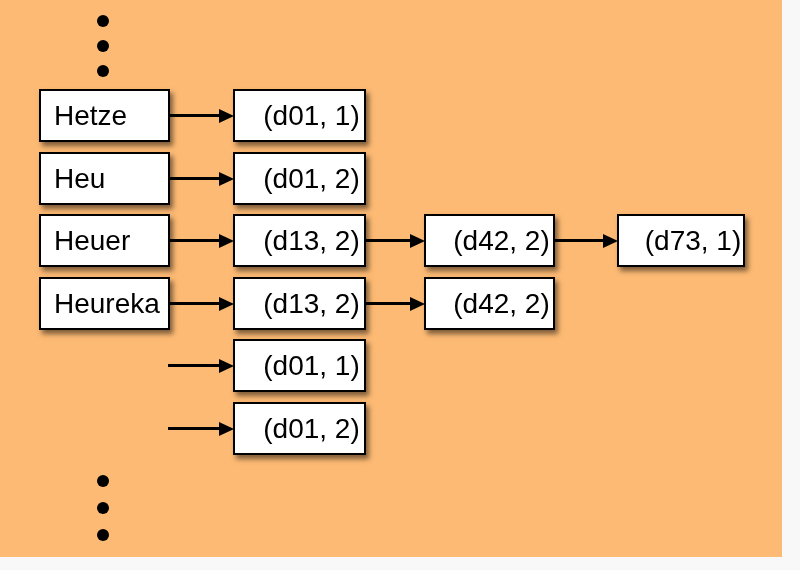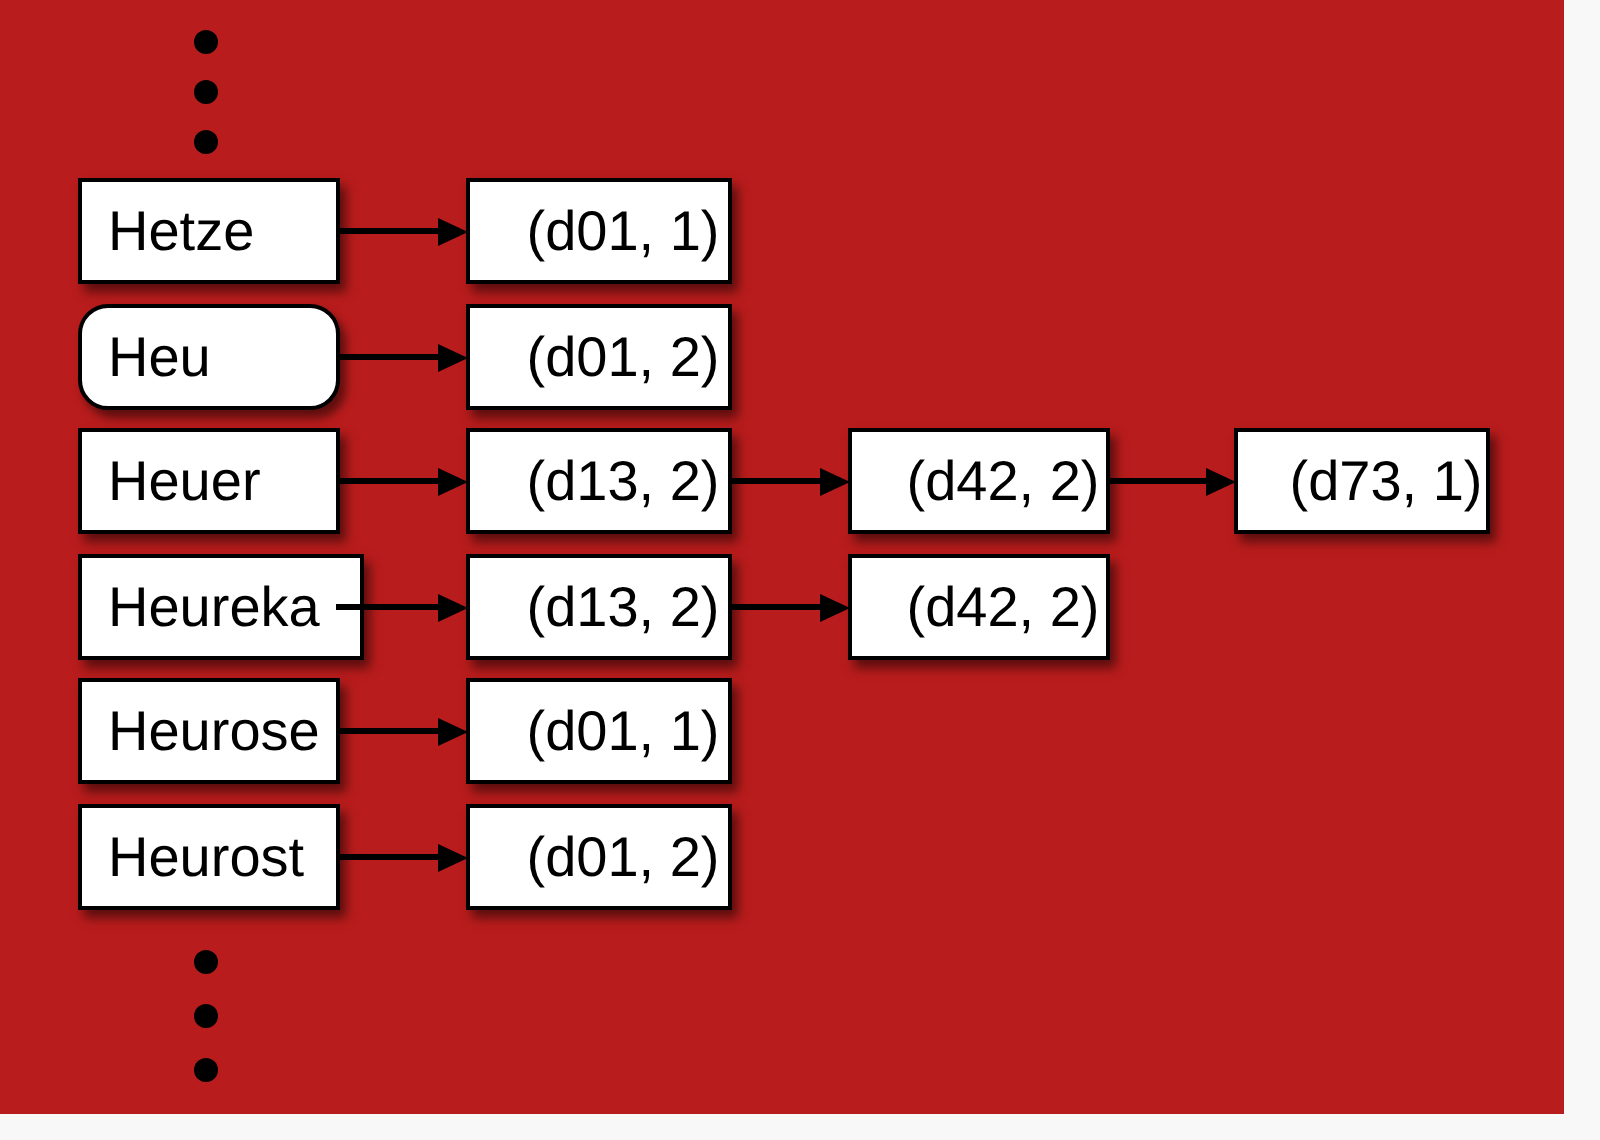"Hetze" .canvas { background: #b91c1c -> #fdba74 }
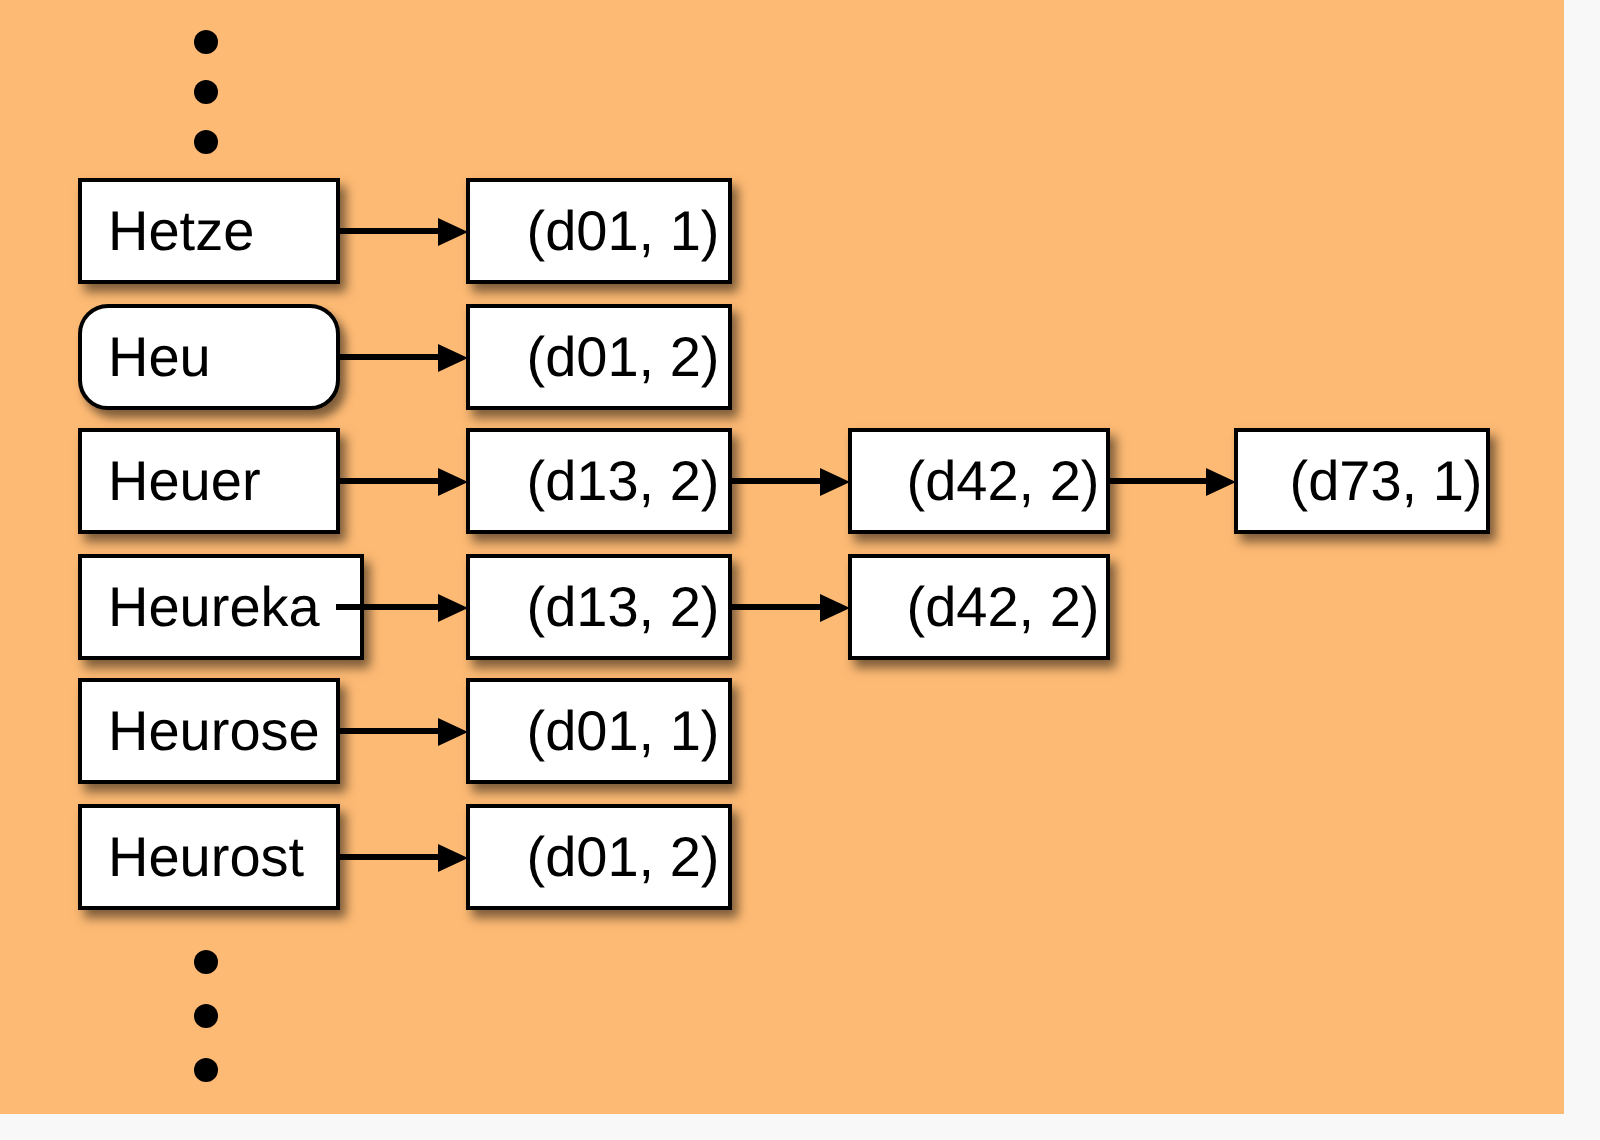"Heu" div.node { border-radius: 15px -> none }
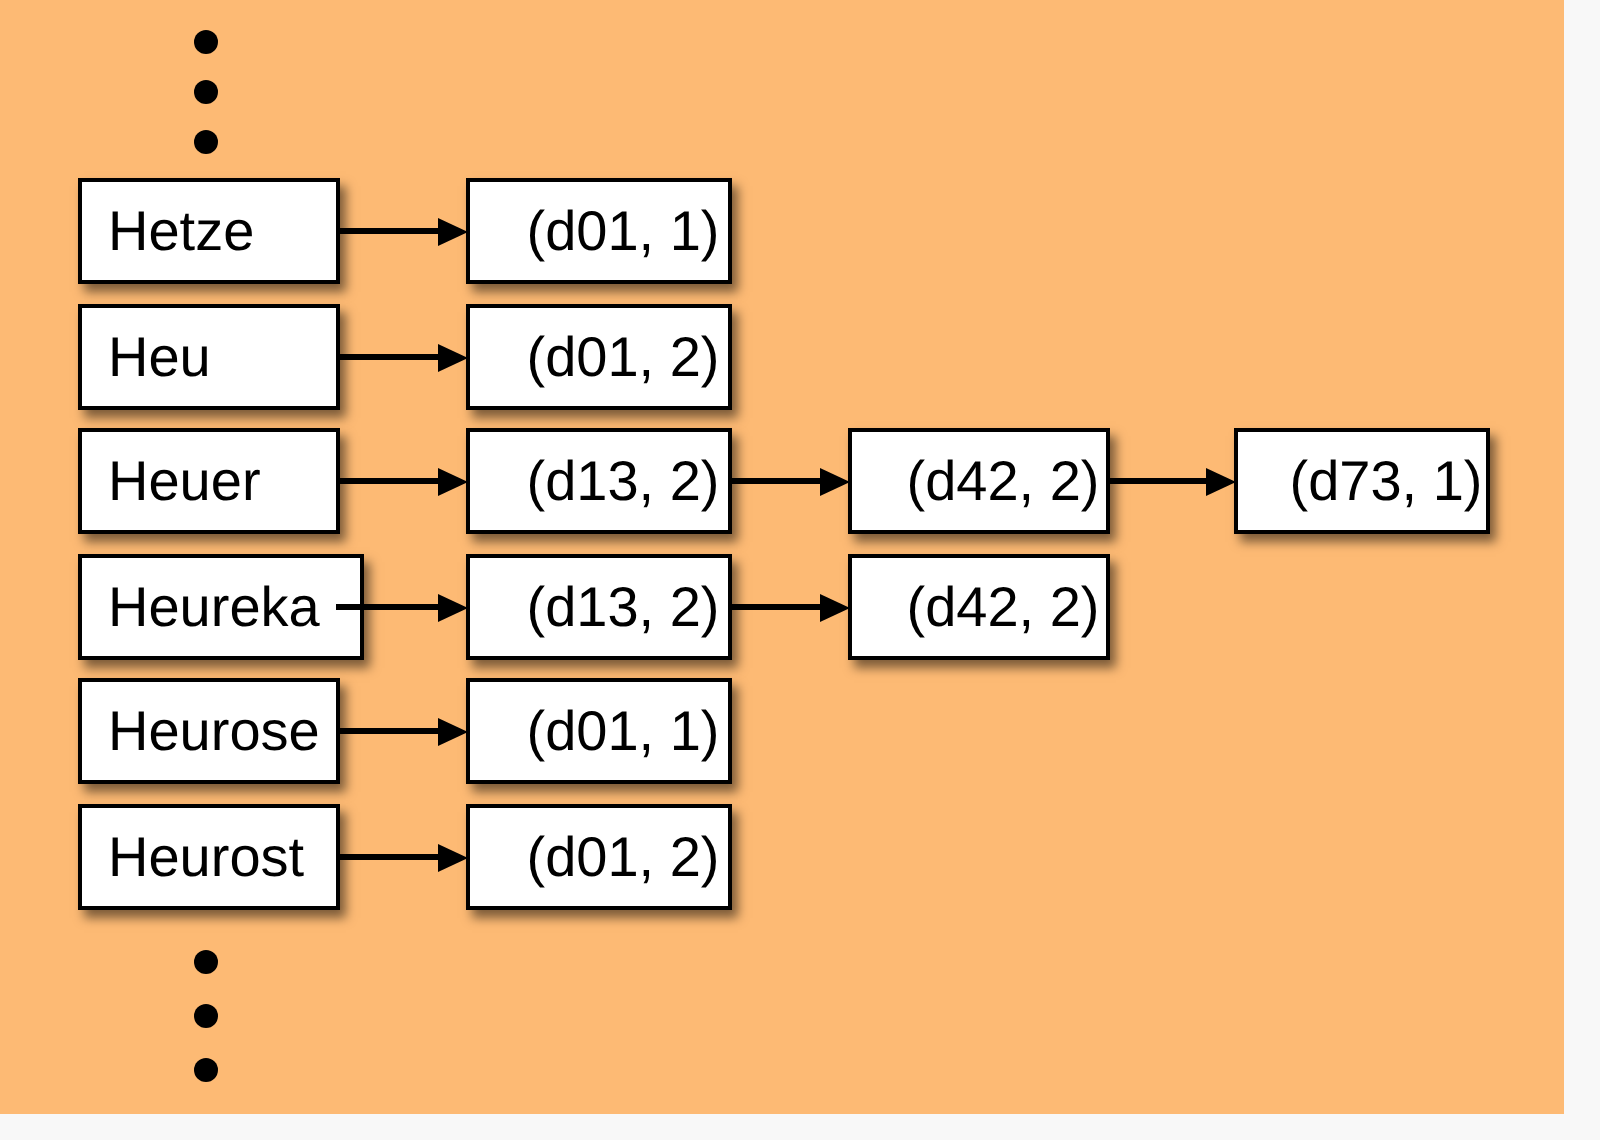"Heureka" div.node { width: 143px -> 131px }
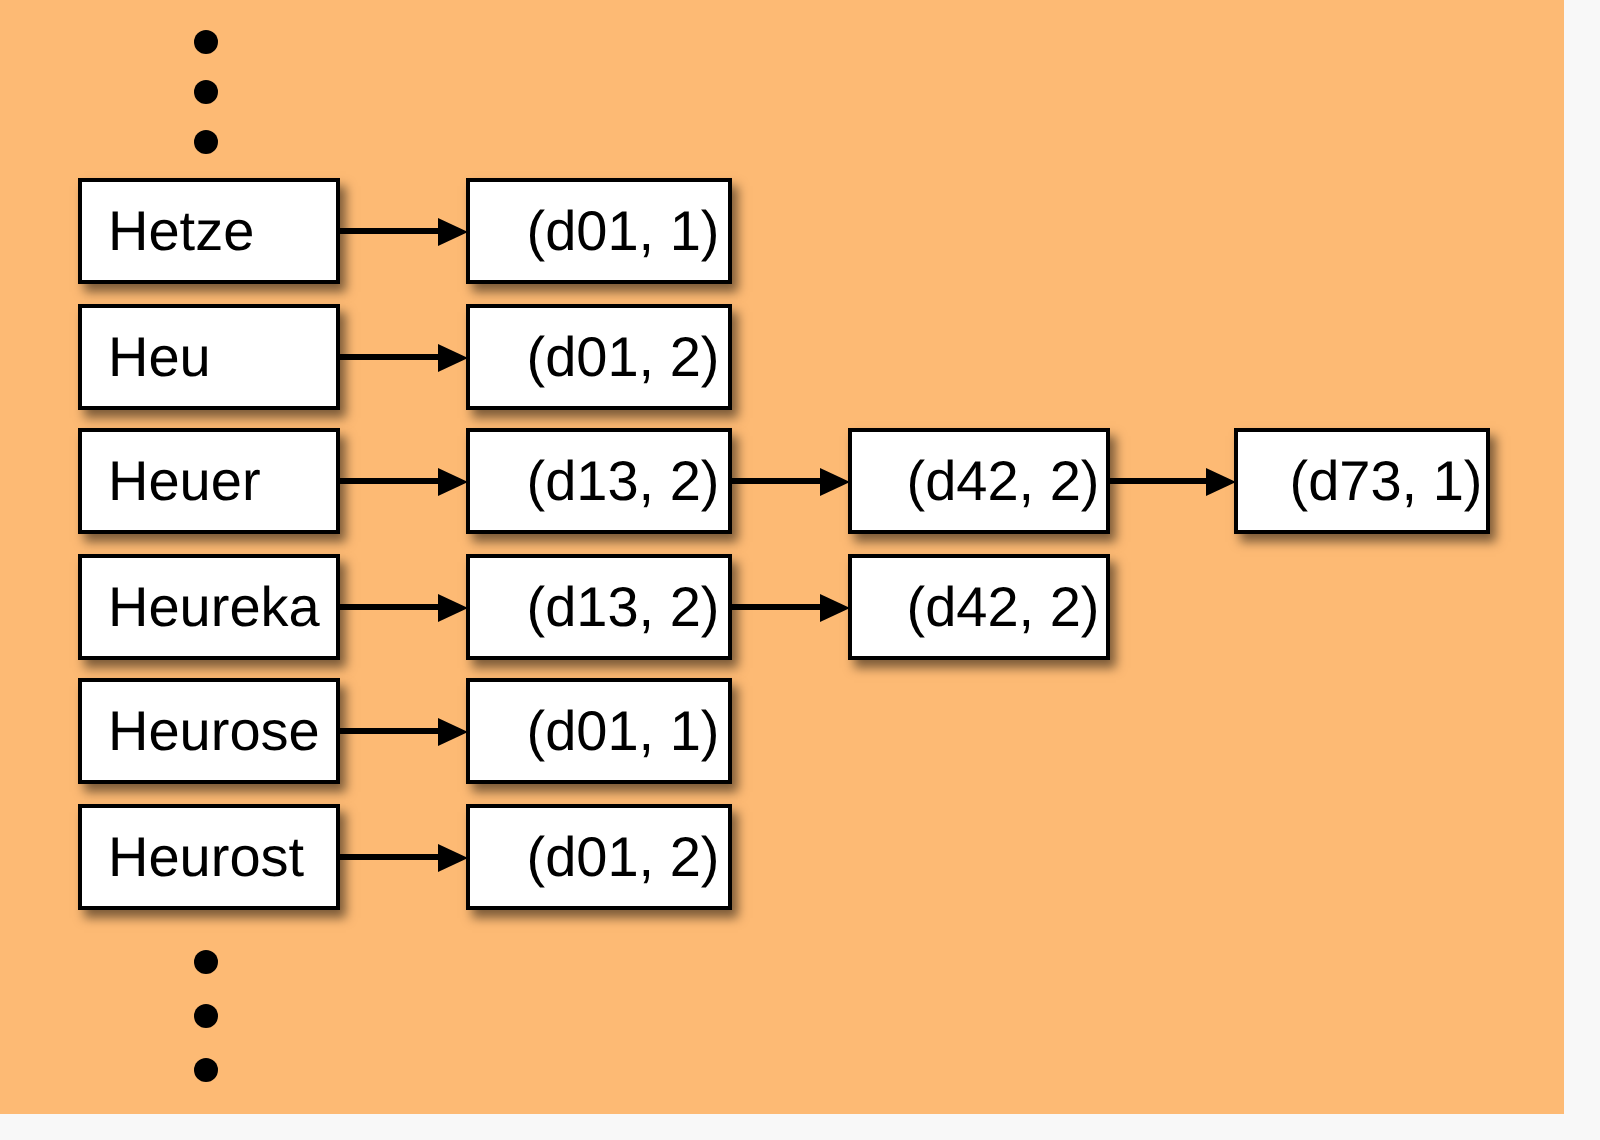"Heurose" div.node { html: <div> <span>Heurose</span> </div> -> none }
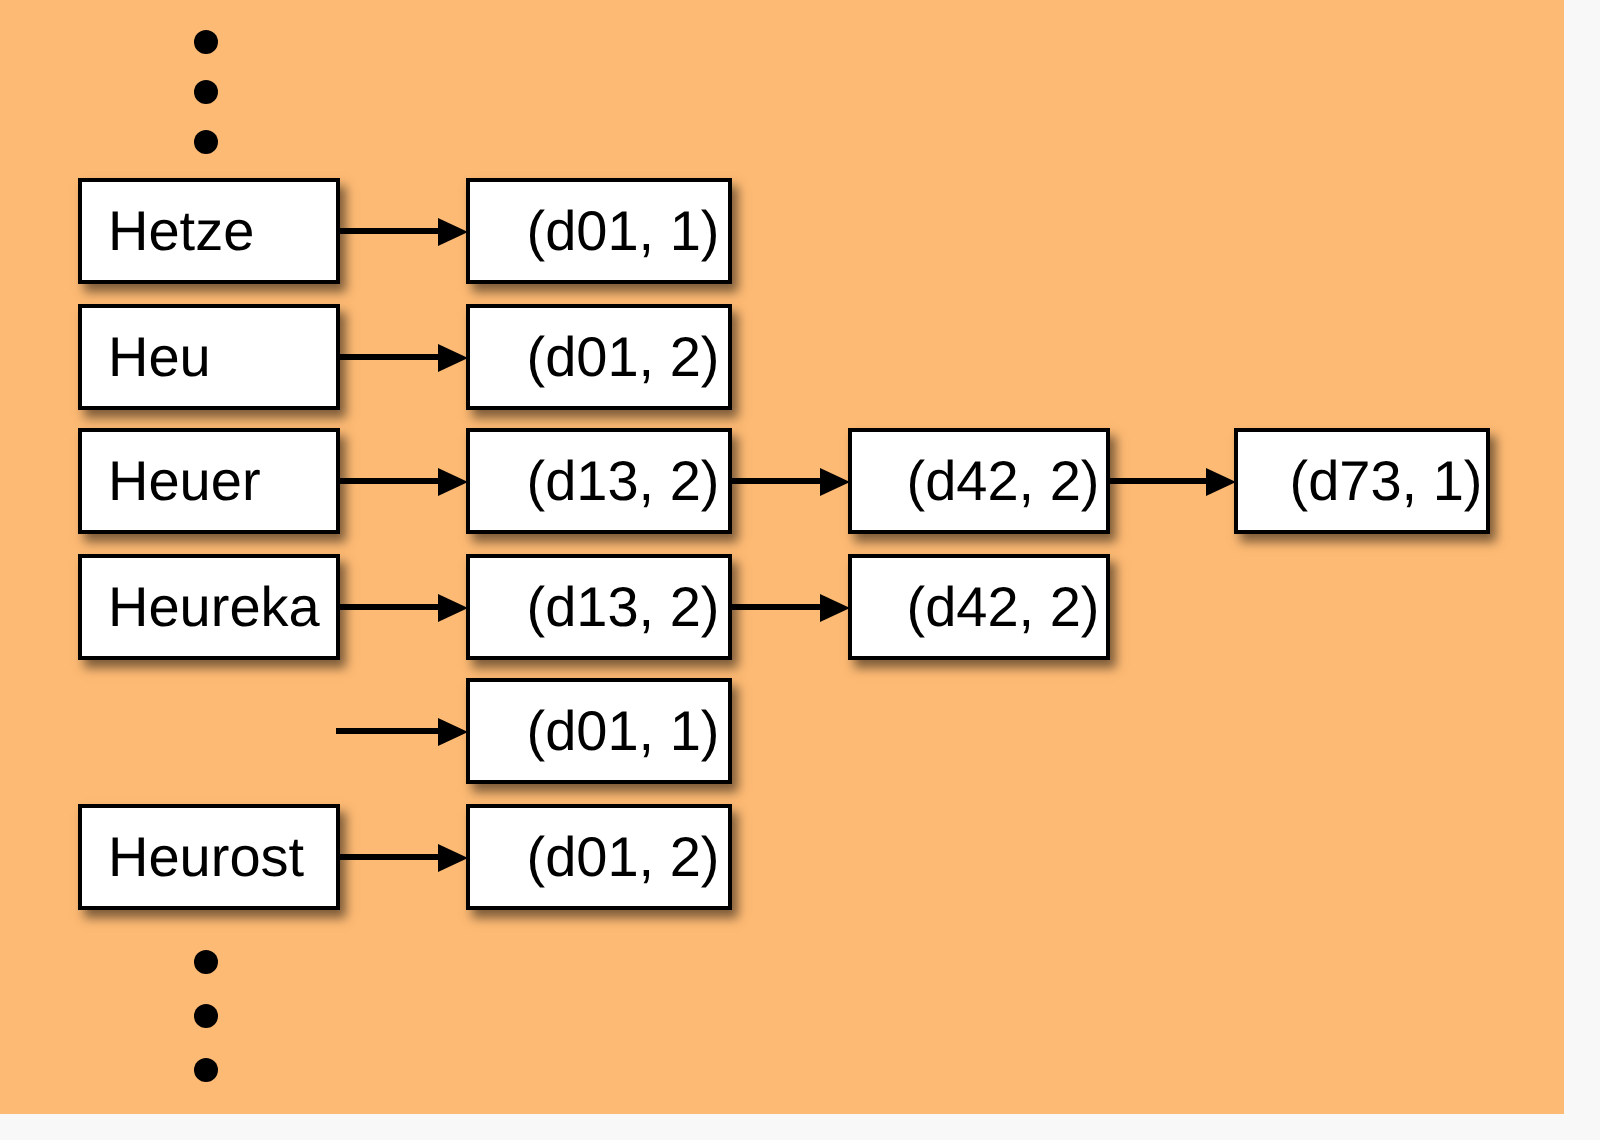"Heurost" div.node { html: <div> <span>Heurost</span> </div> -> none }
